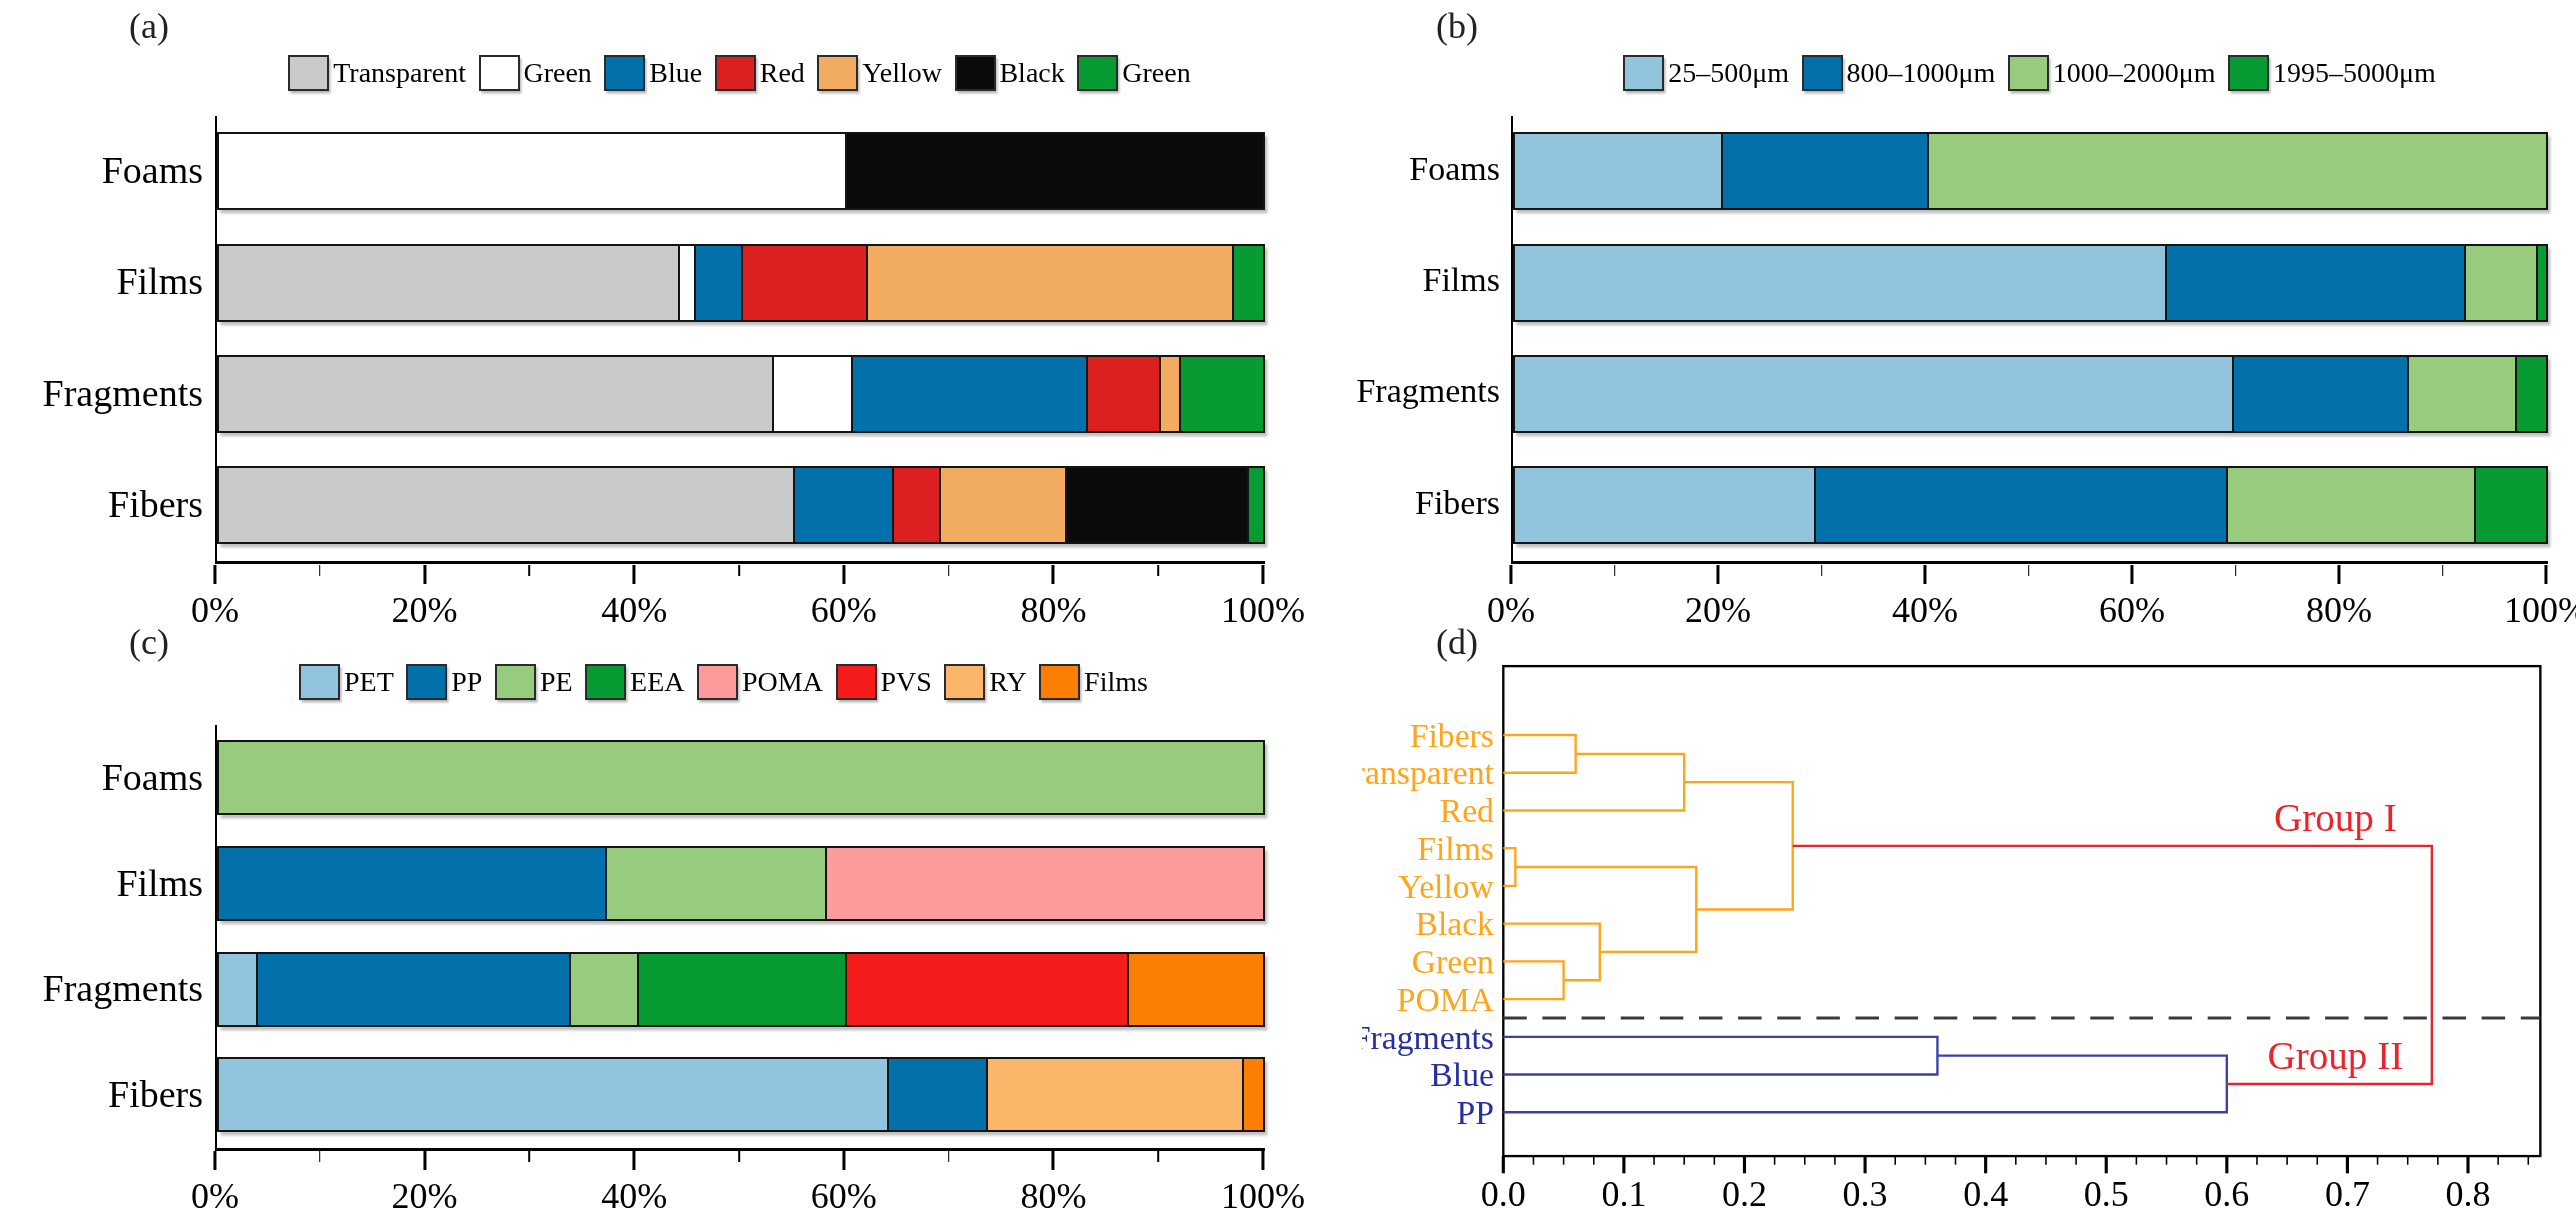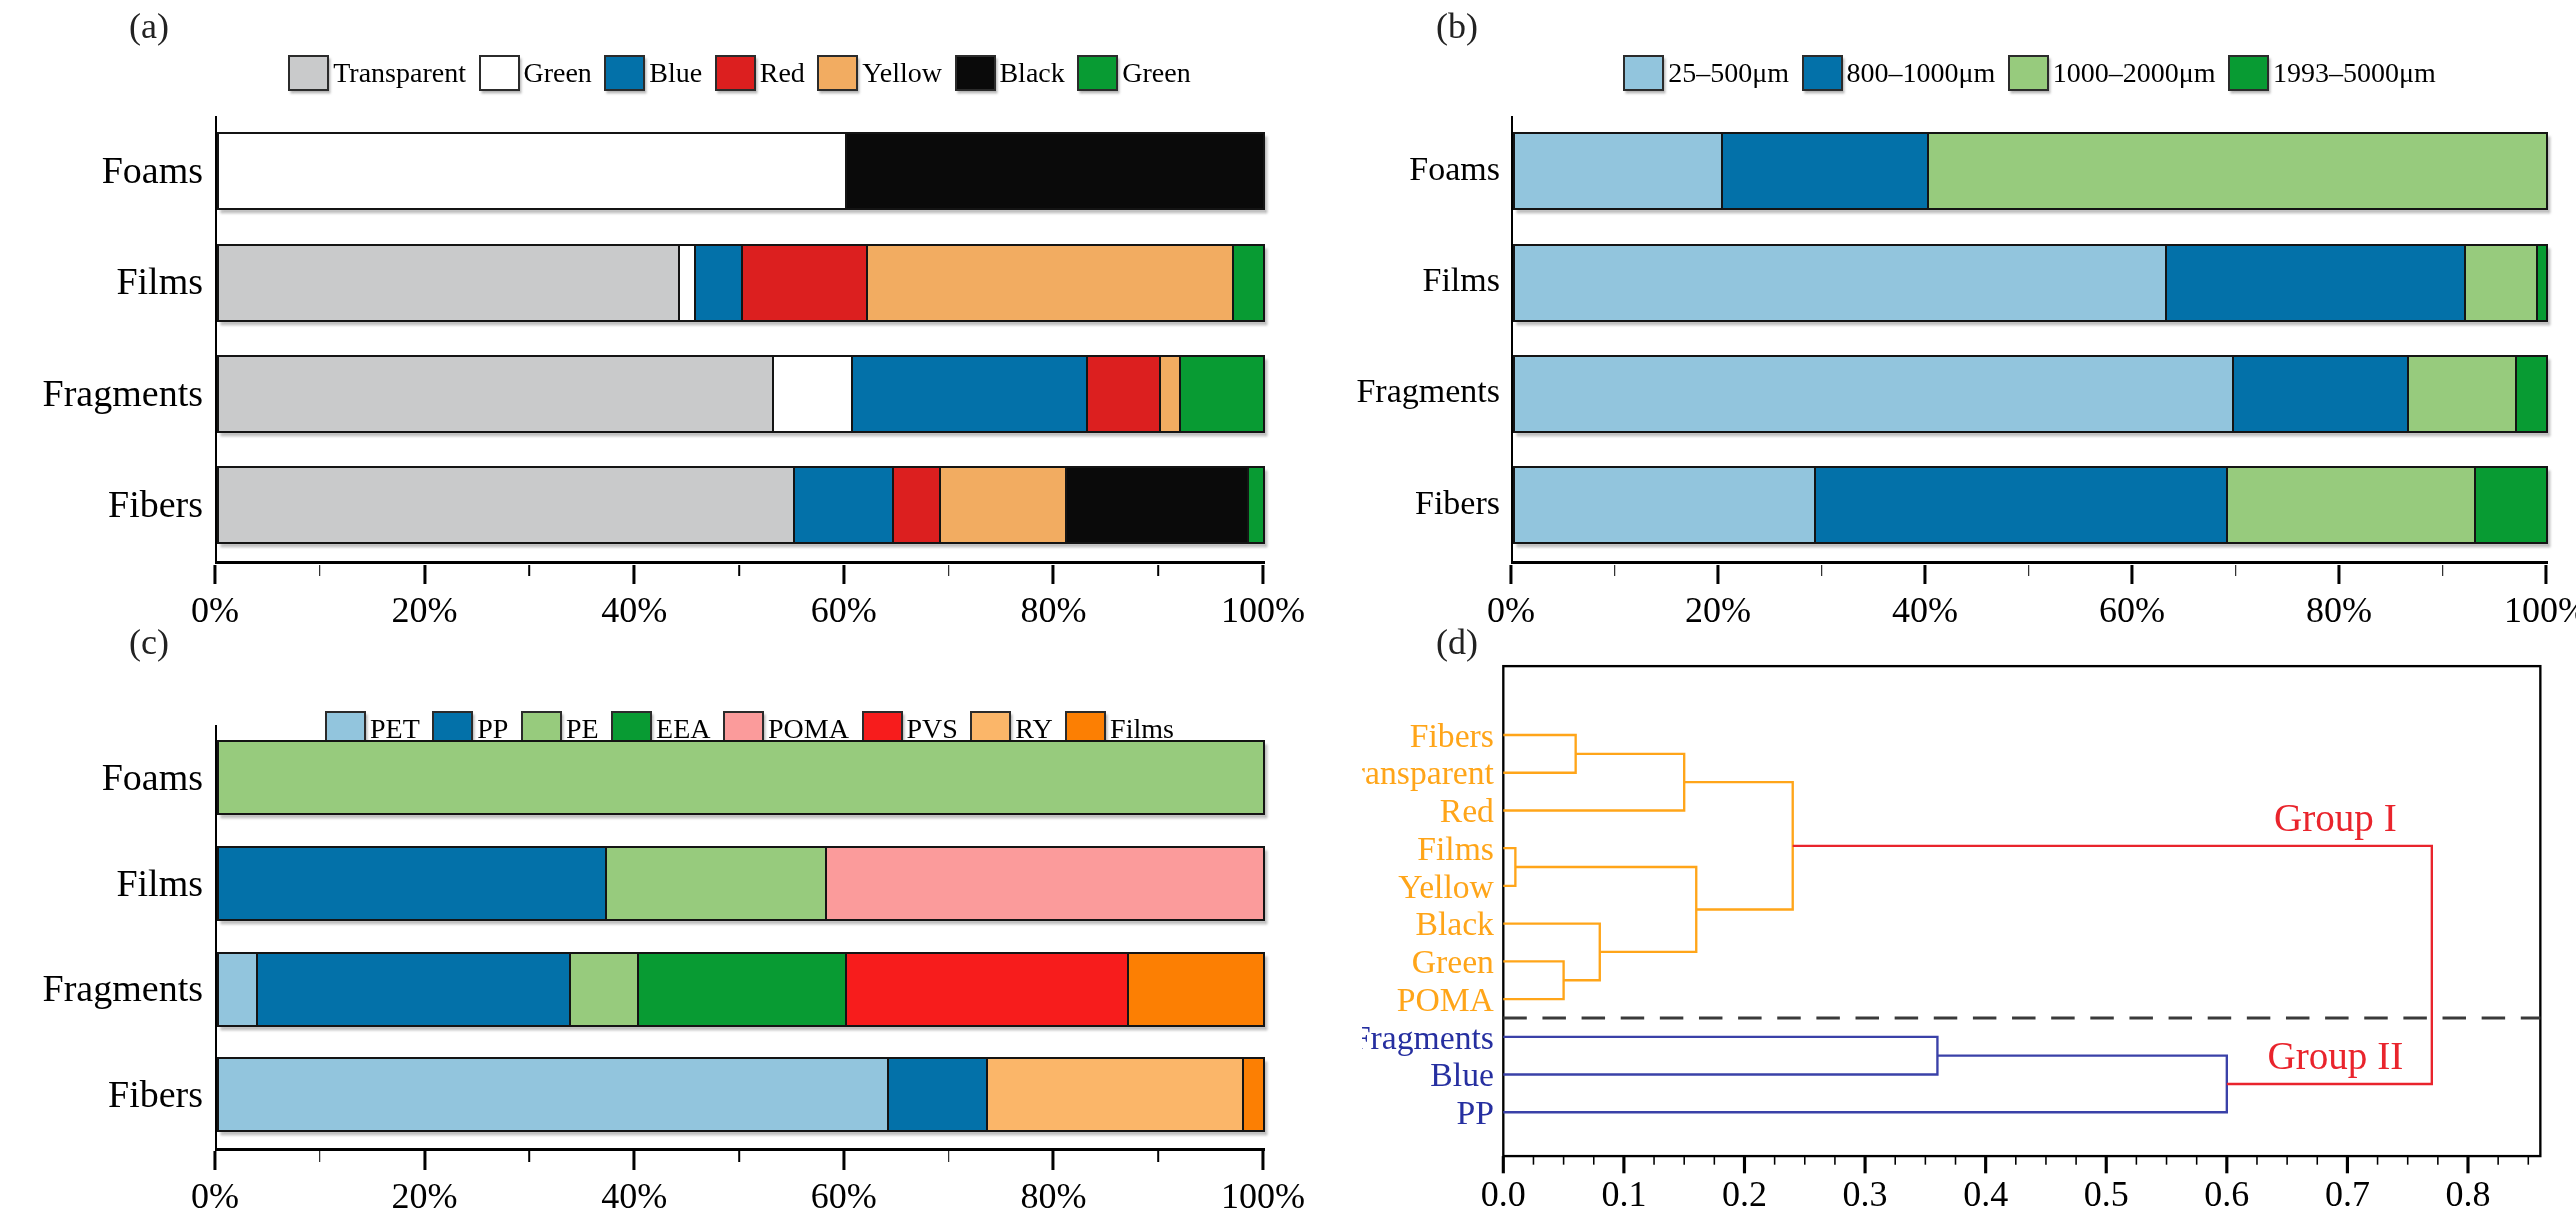"1993–5000μm" span.ll { text: 1993 -> 1995 }
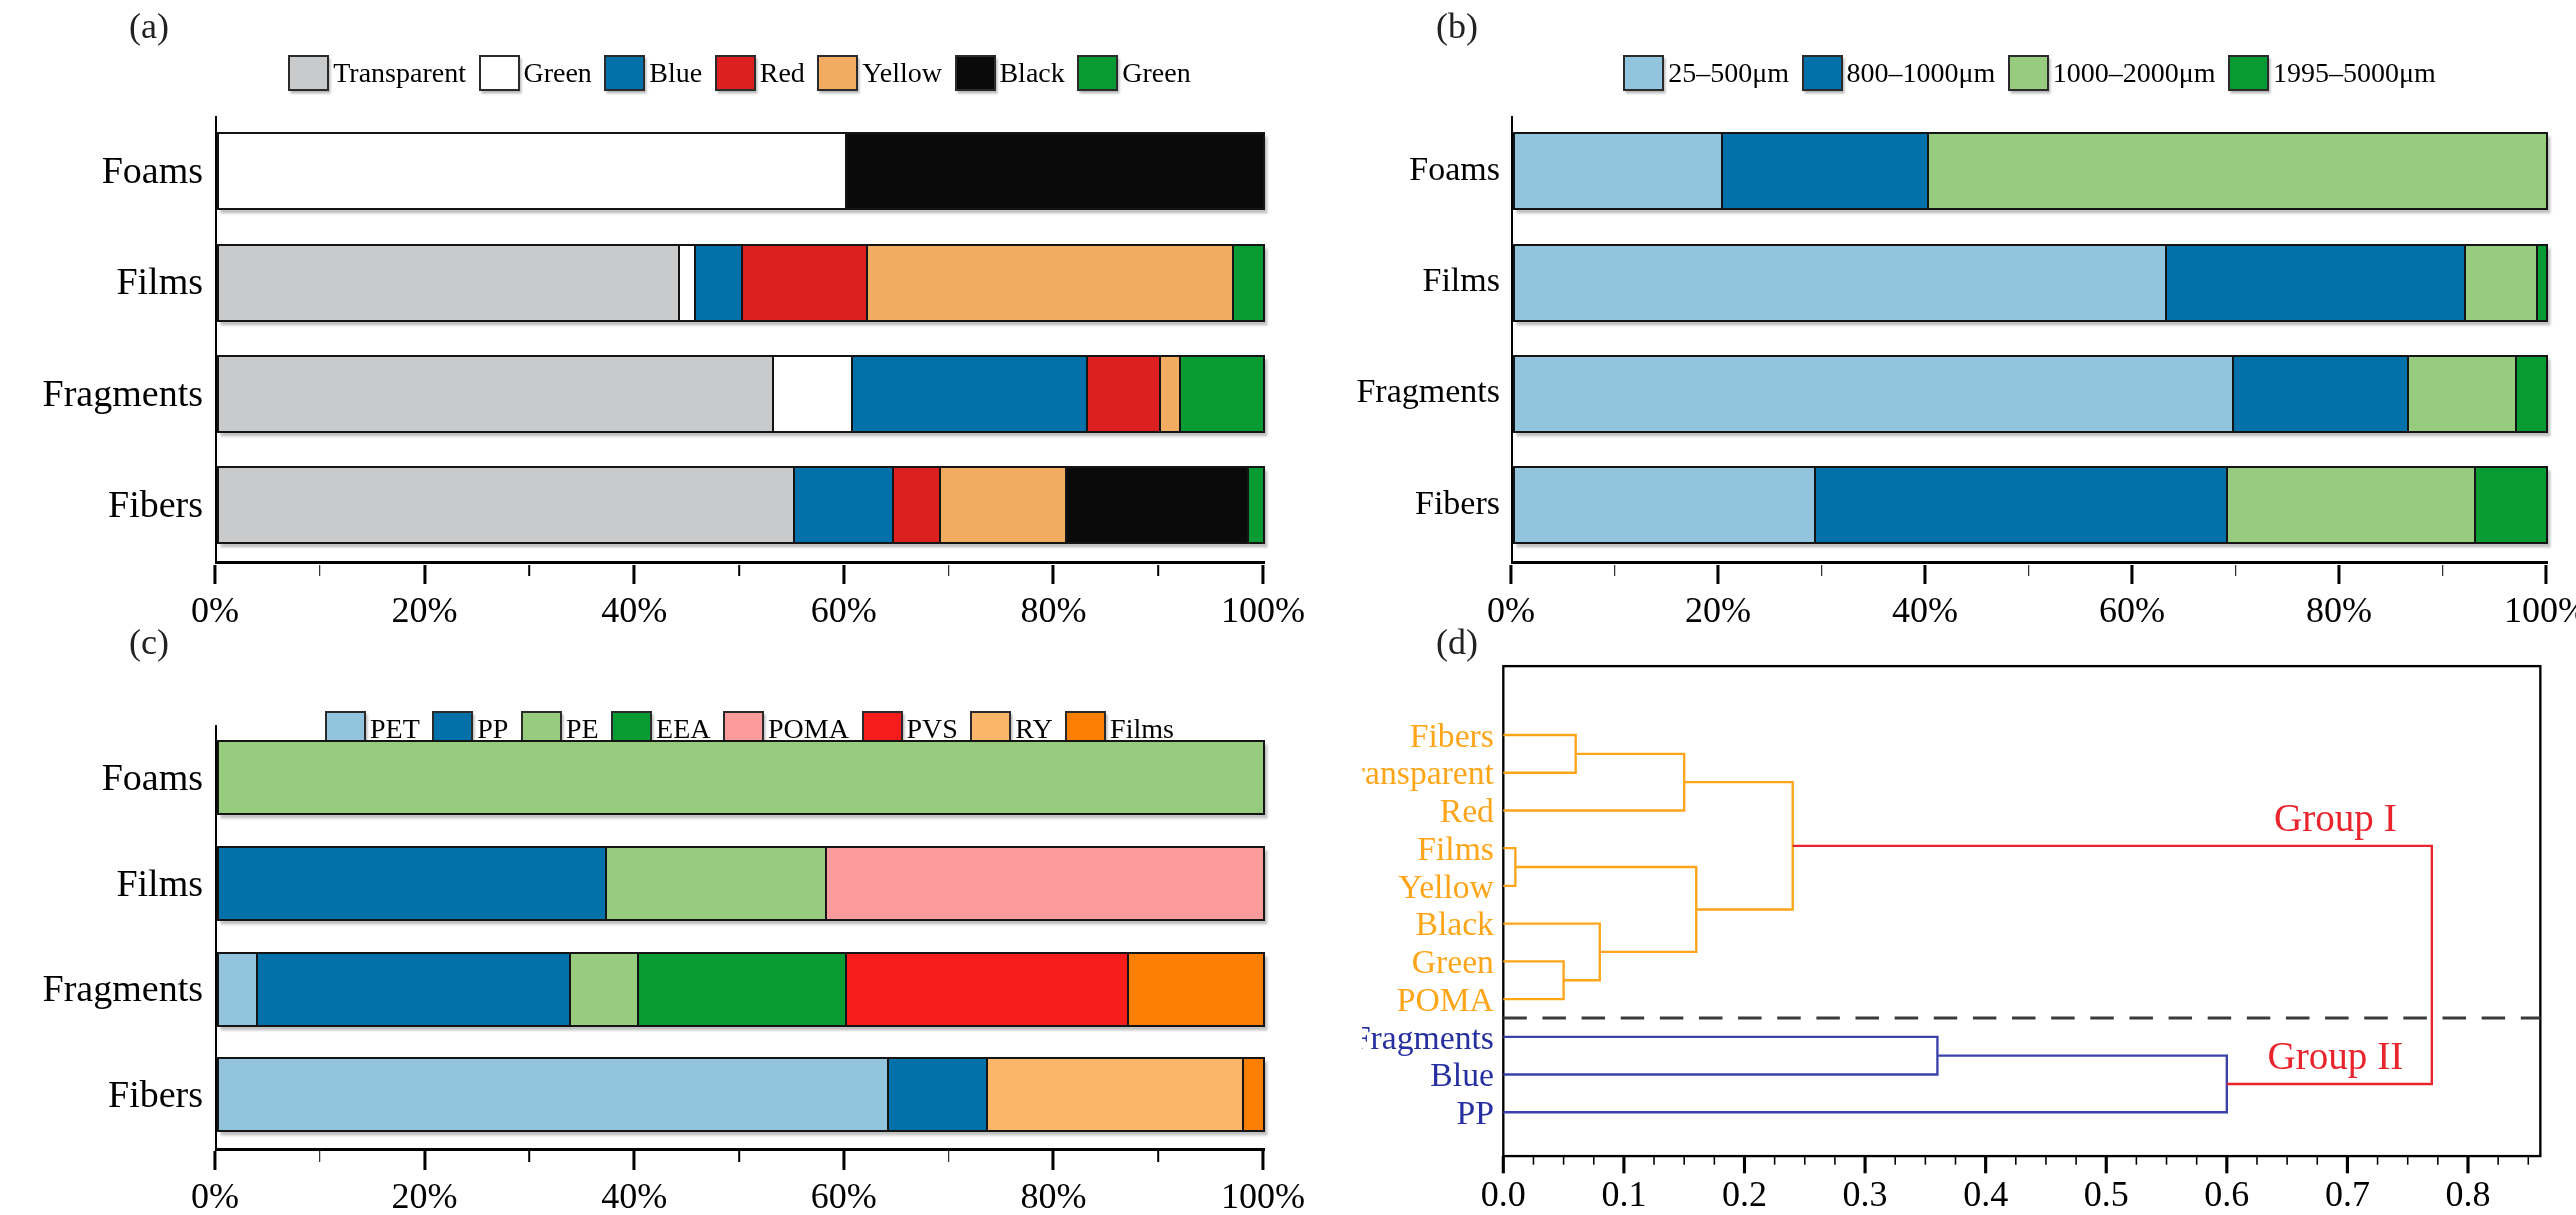"PET" div.legend { left: 225px -> 199px; margin-top: 47px -> none }
